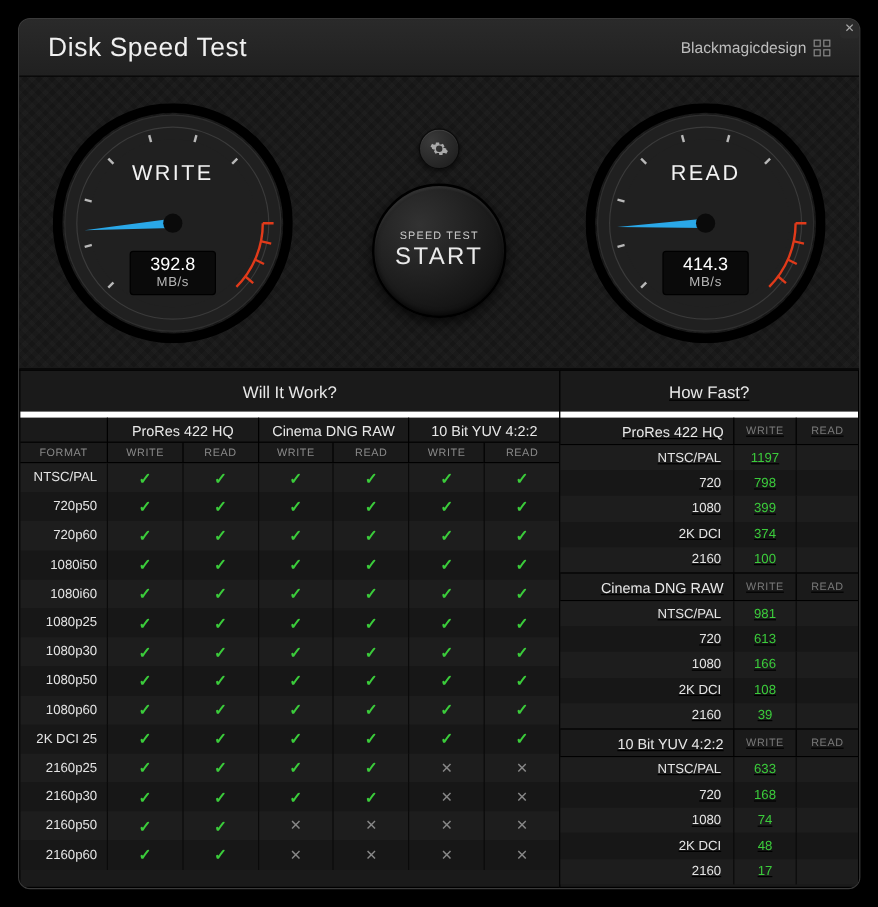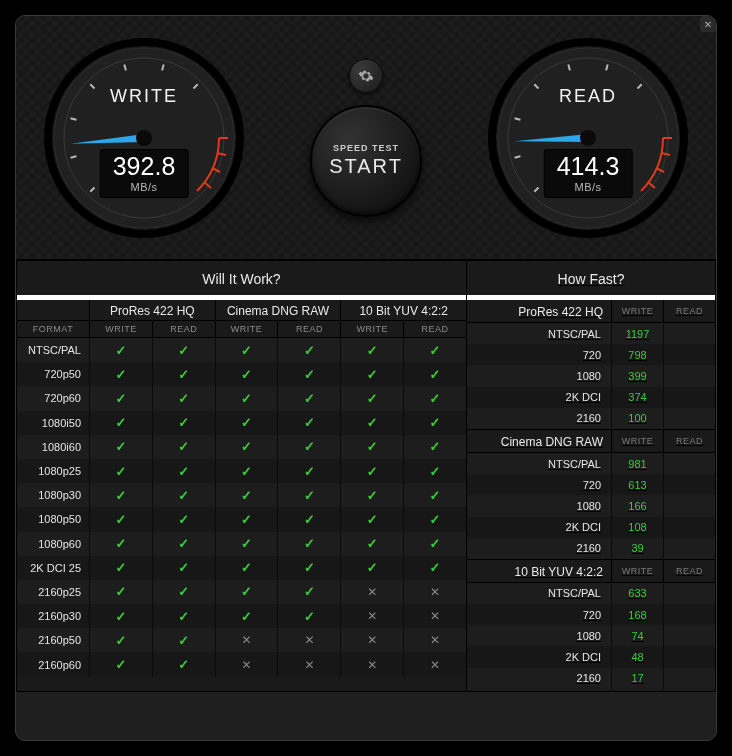"Disk Speed Test" div.title-bar { html: none -> <div> <div>Disk Speed Test</div> <div> <span>Blackmagicdesign</span> <span> <span></span> <span></span> <span></span> <span></span> </span> </div> </div> }
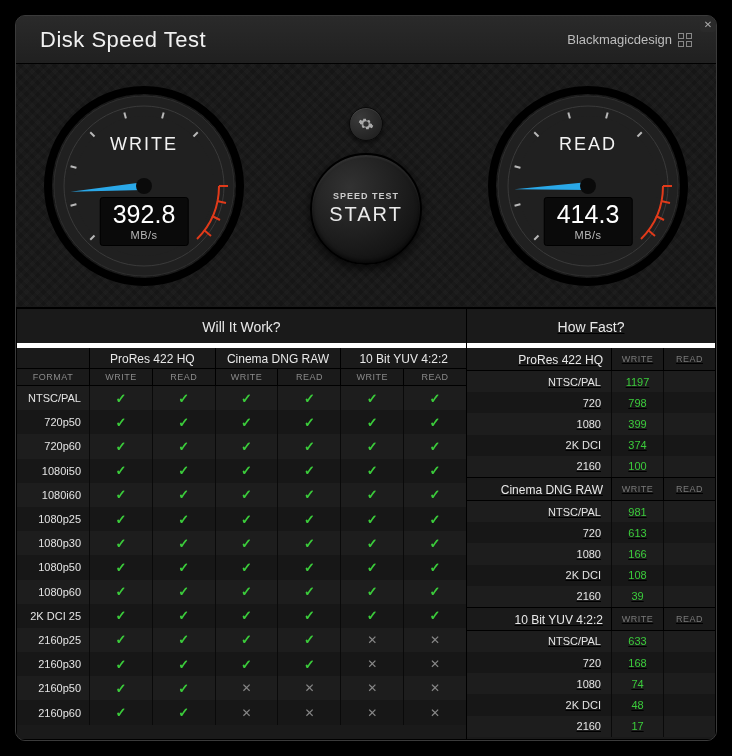"SPEED TEST" .start-btn .s1 { font-weight: 700 -> 400 }
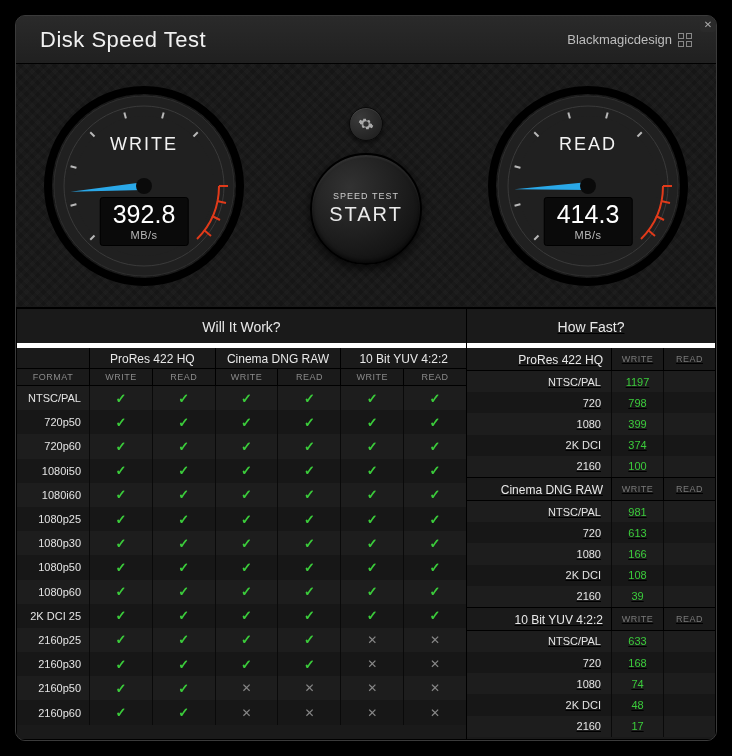"392.8" .gauge-value .val { font-size: 25px -> 15px }
